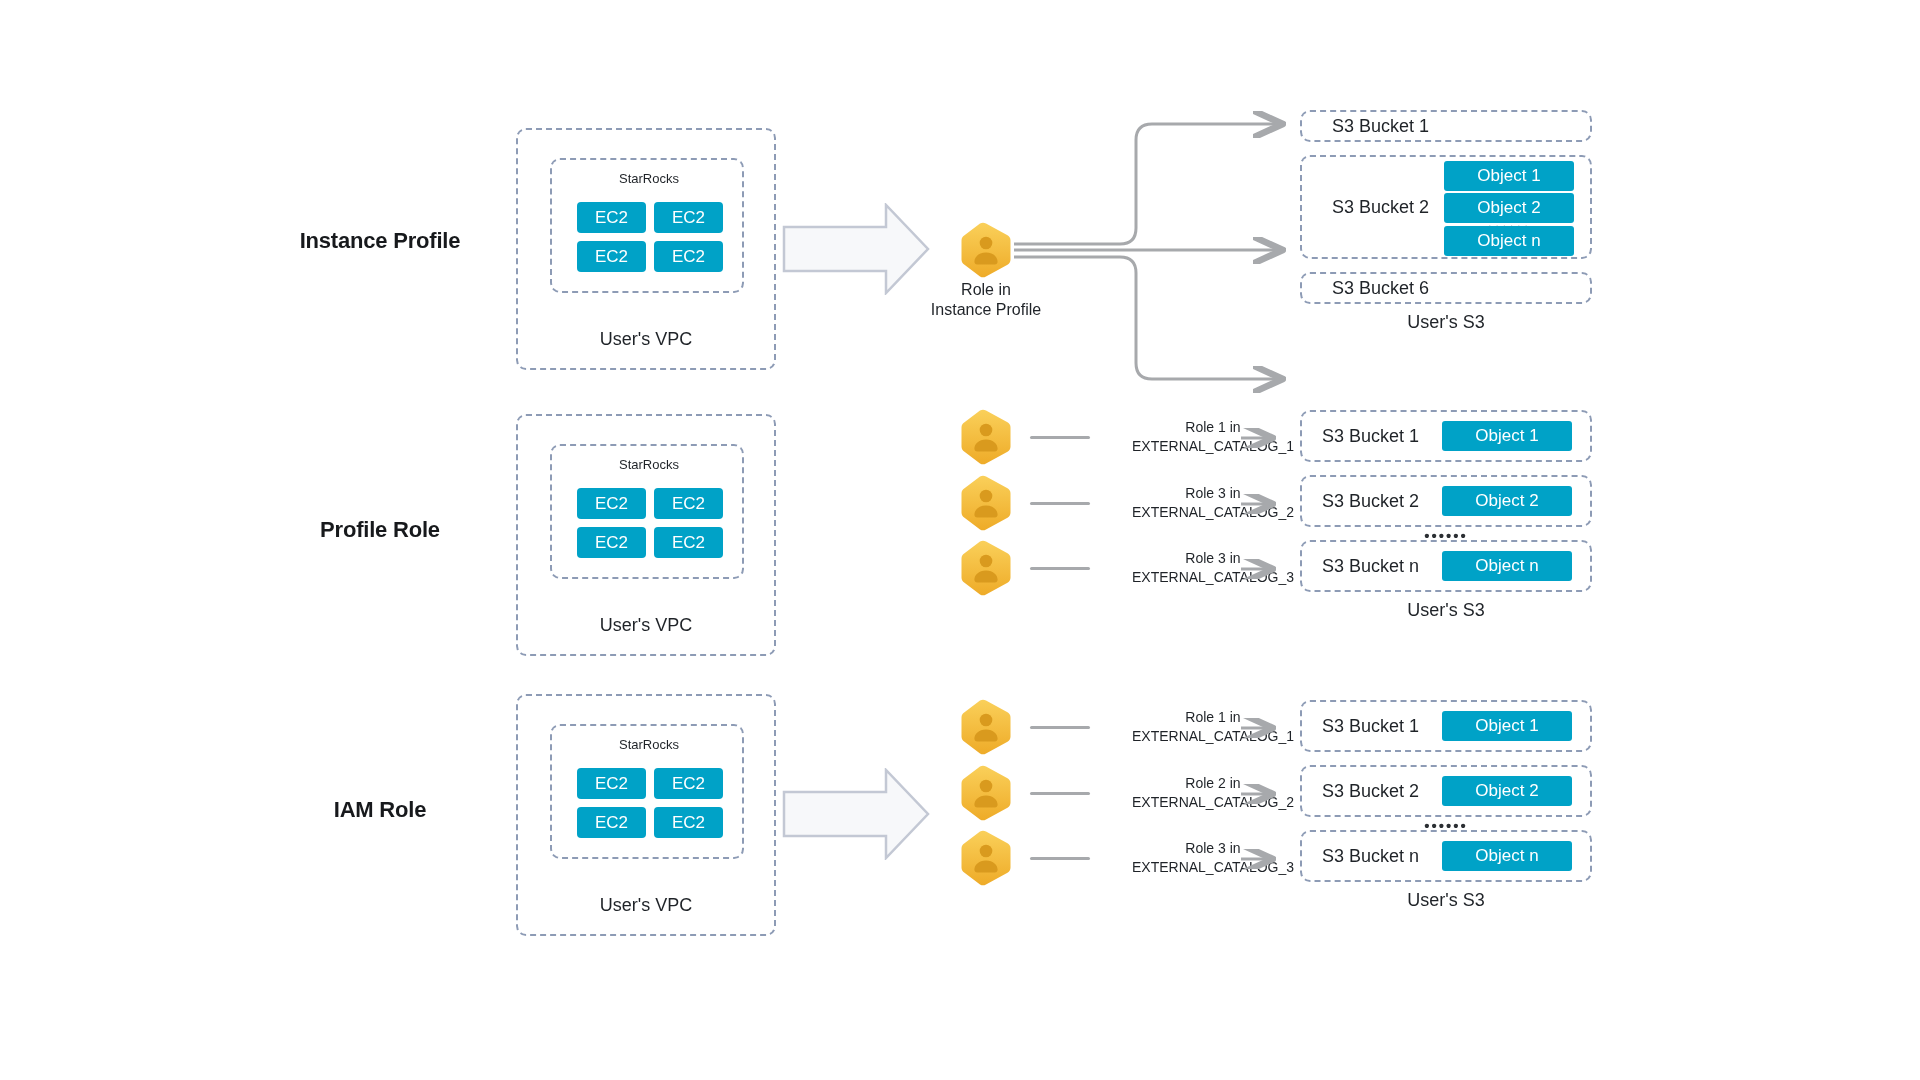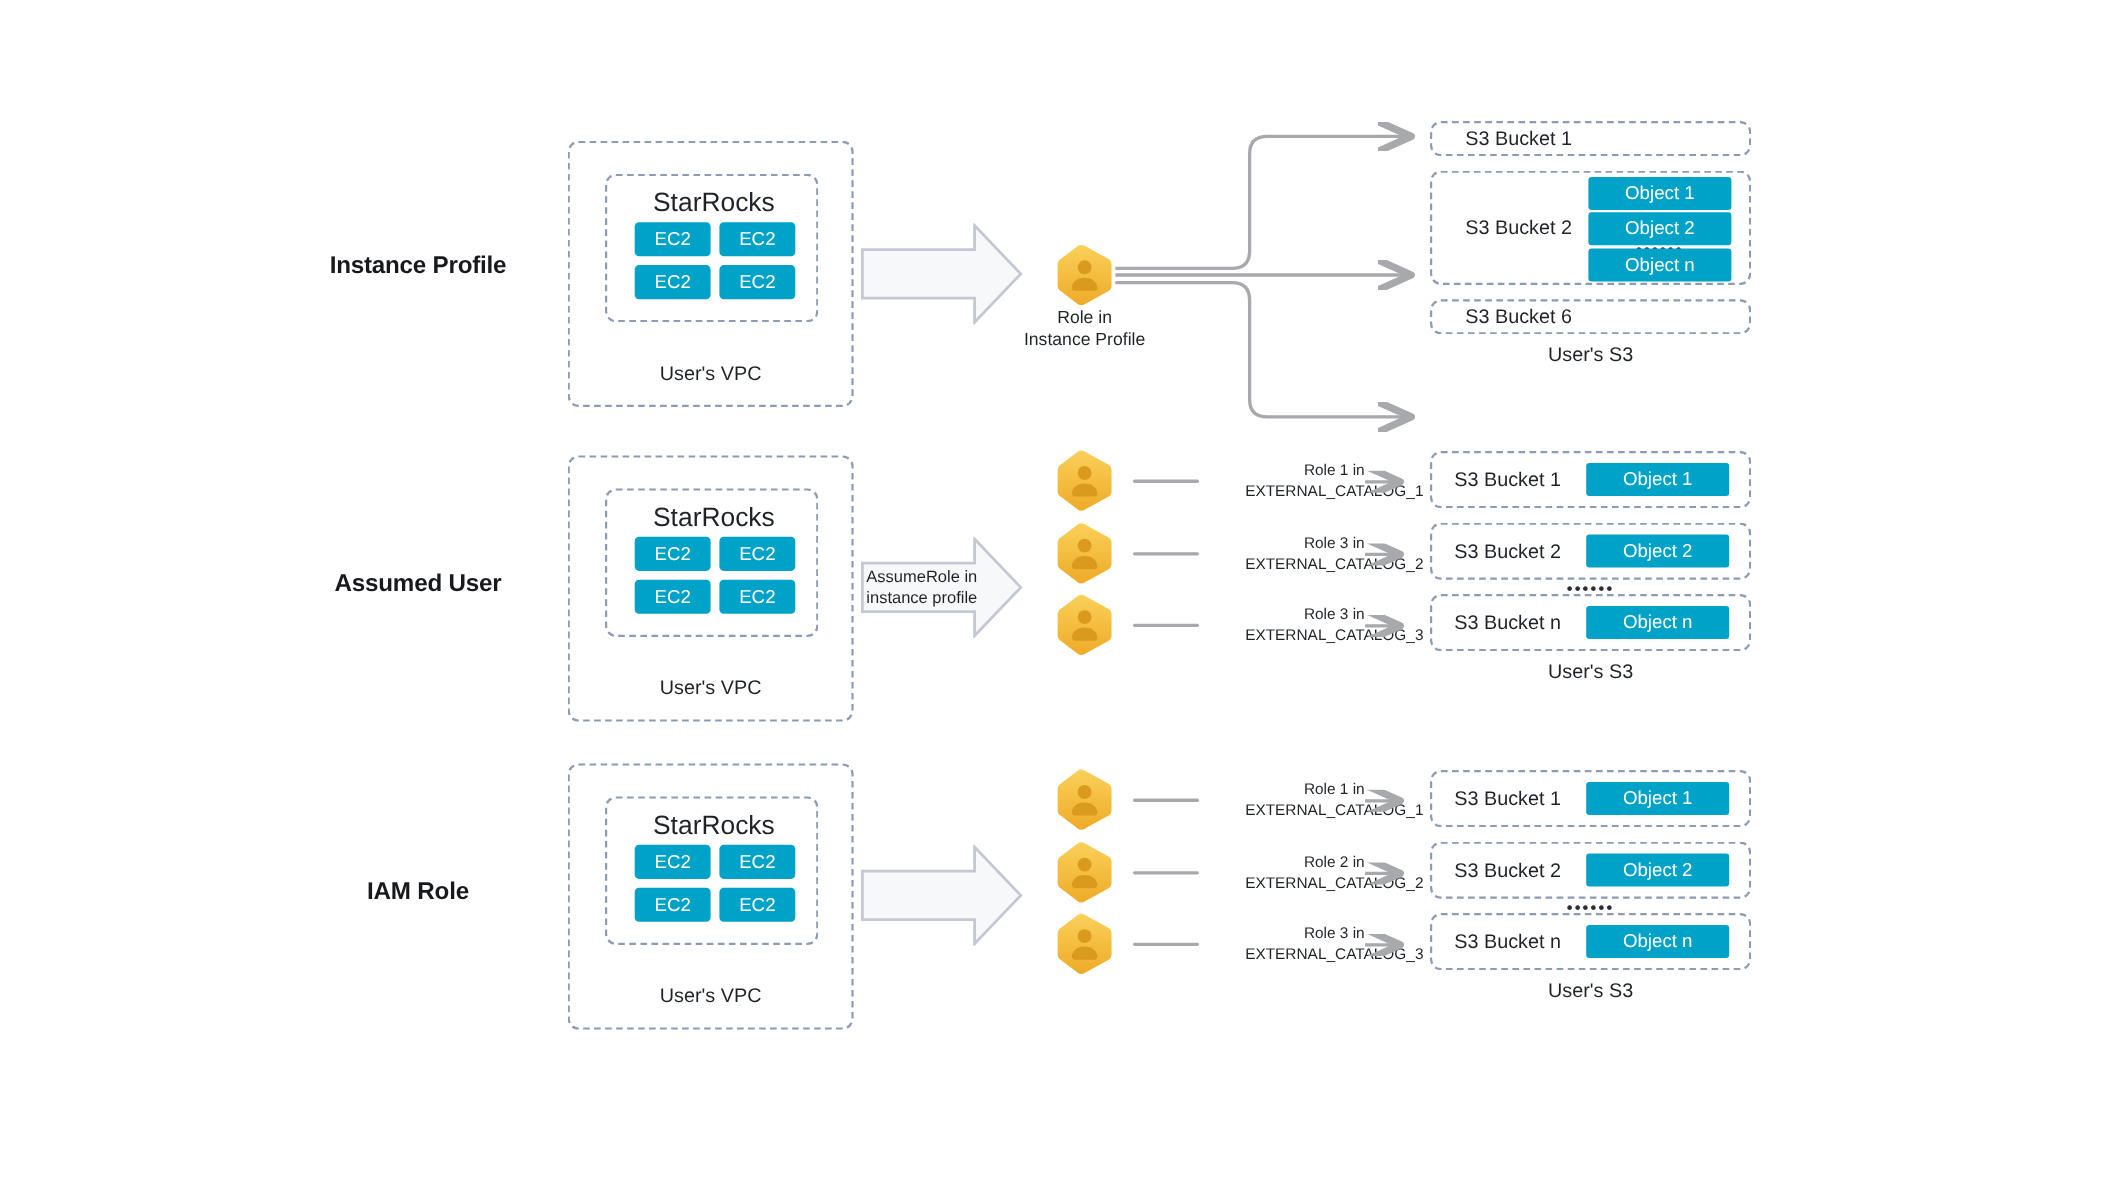"StarRocks" .starrocks-title { font-size: 24px -> 13px }
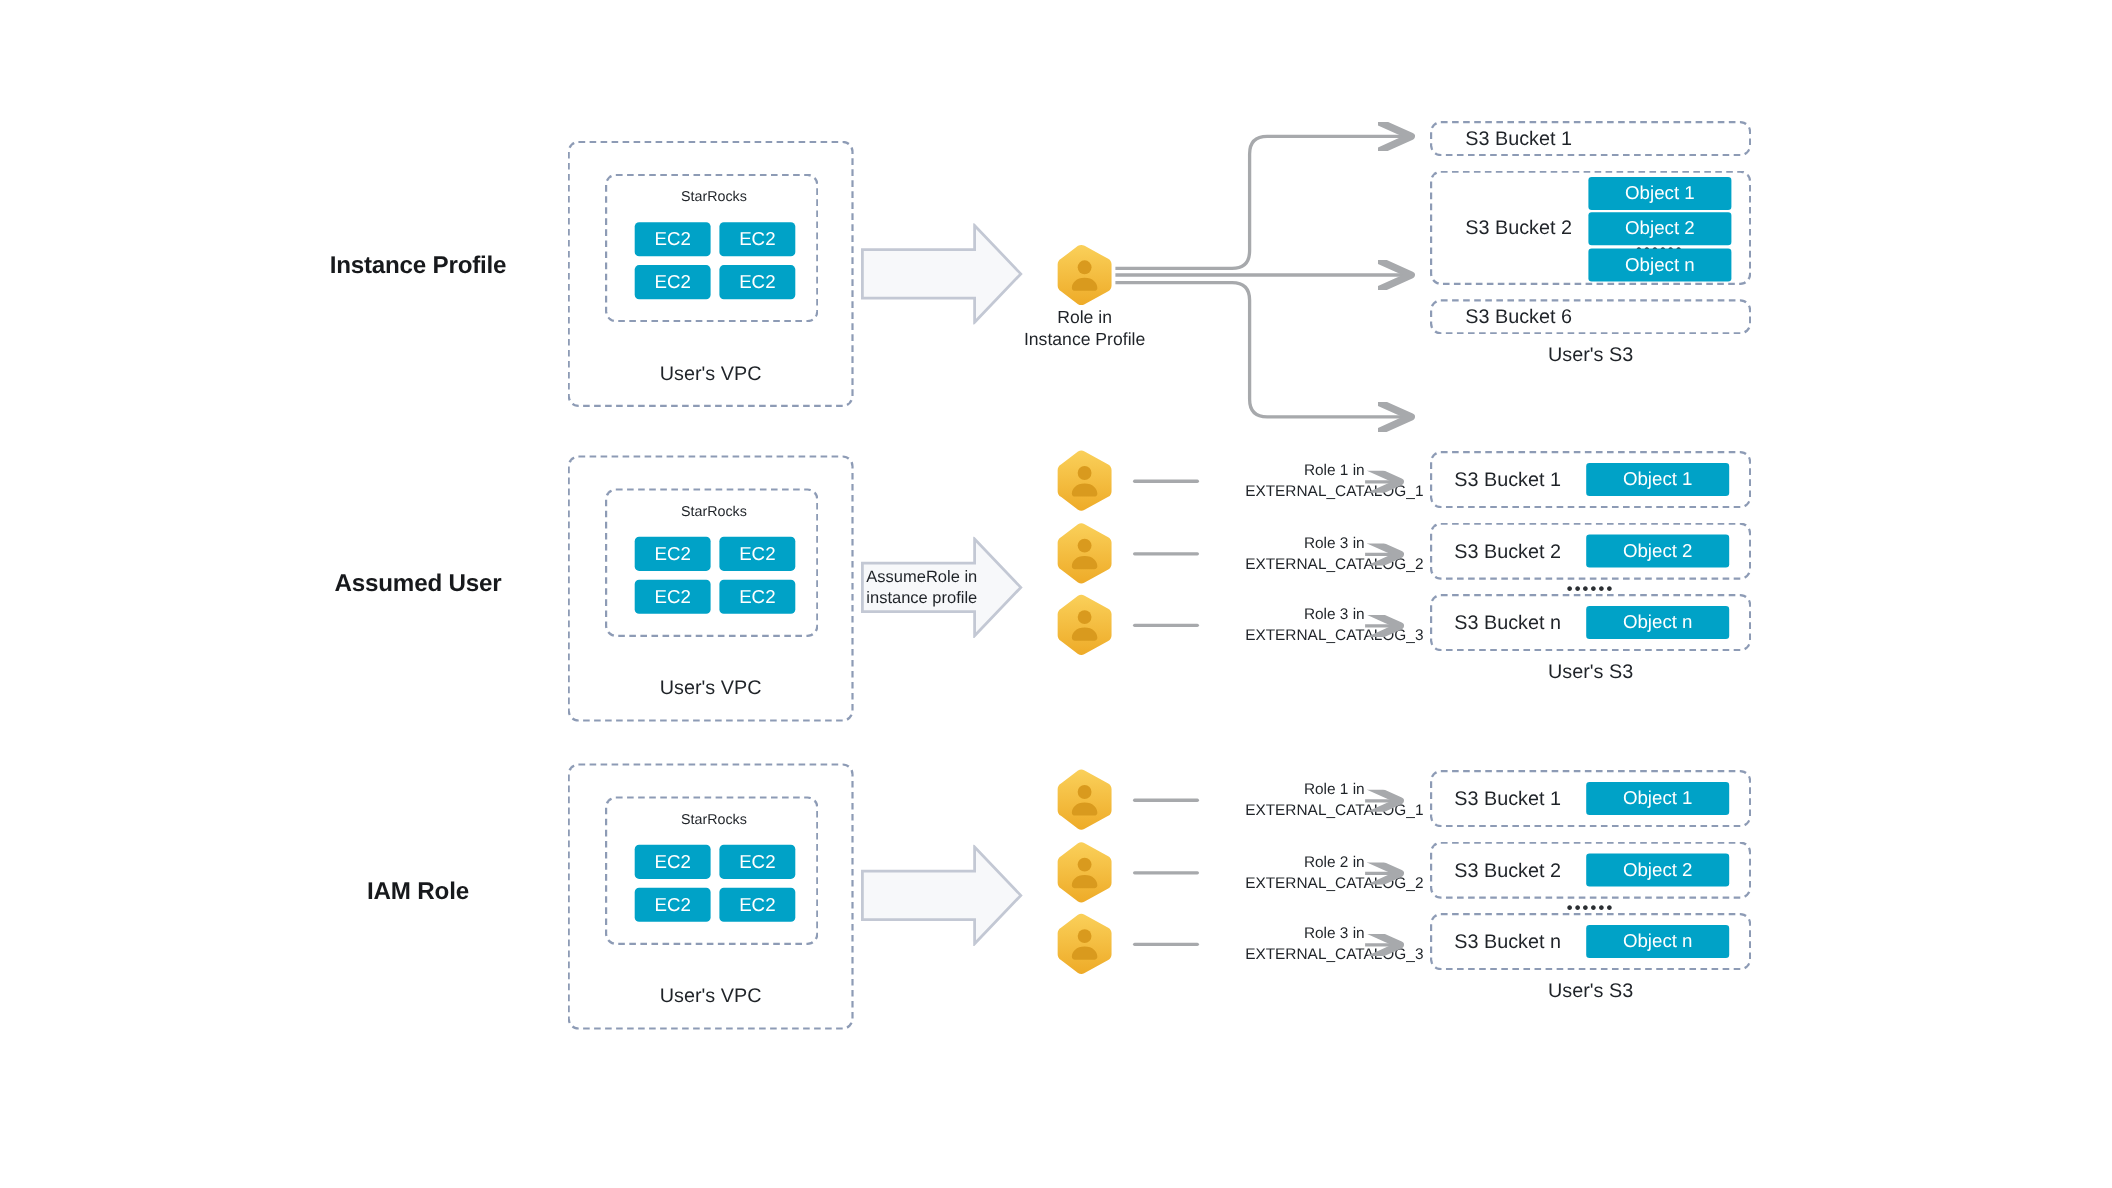"Assumed User" div.row-label { text: Assumed User -> Profile Role }
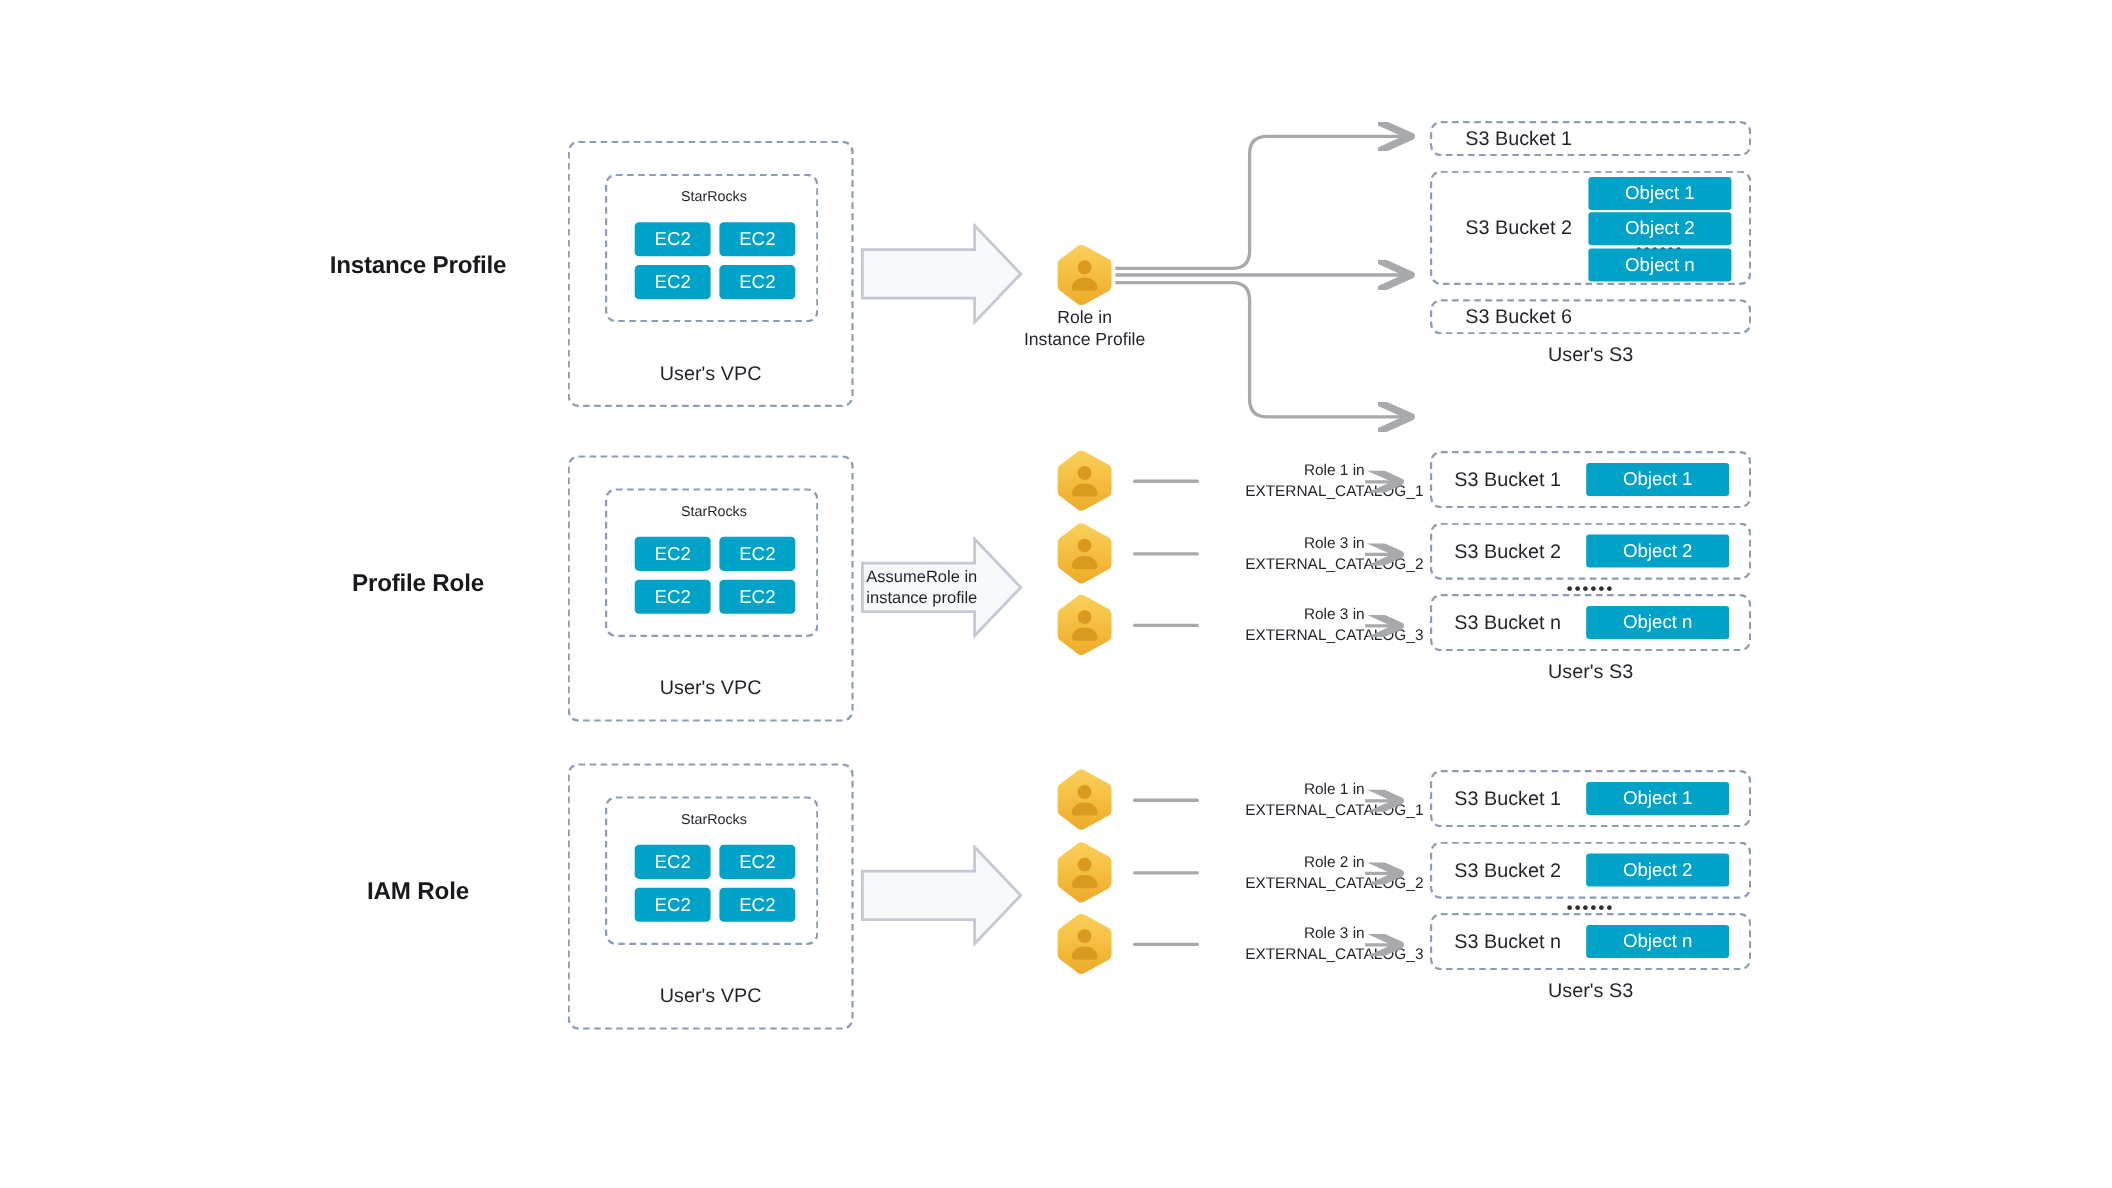"AssumeRole in instance profile" div.block-arrow { html: <div> <svg> <path></path> </svg> <div>AssumeRole in instance profile</div> </div> -> none }
